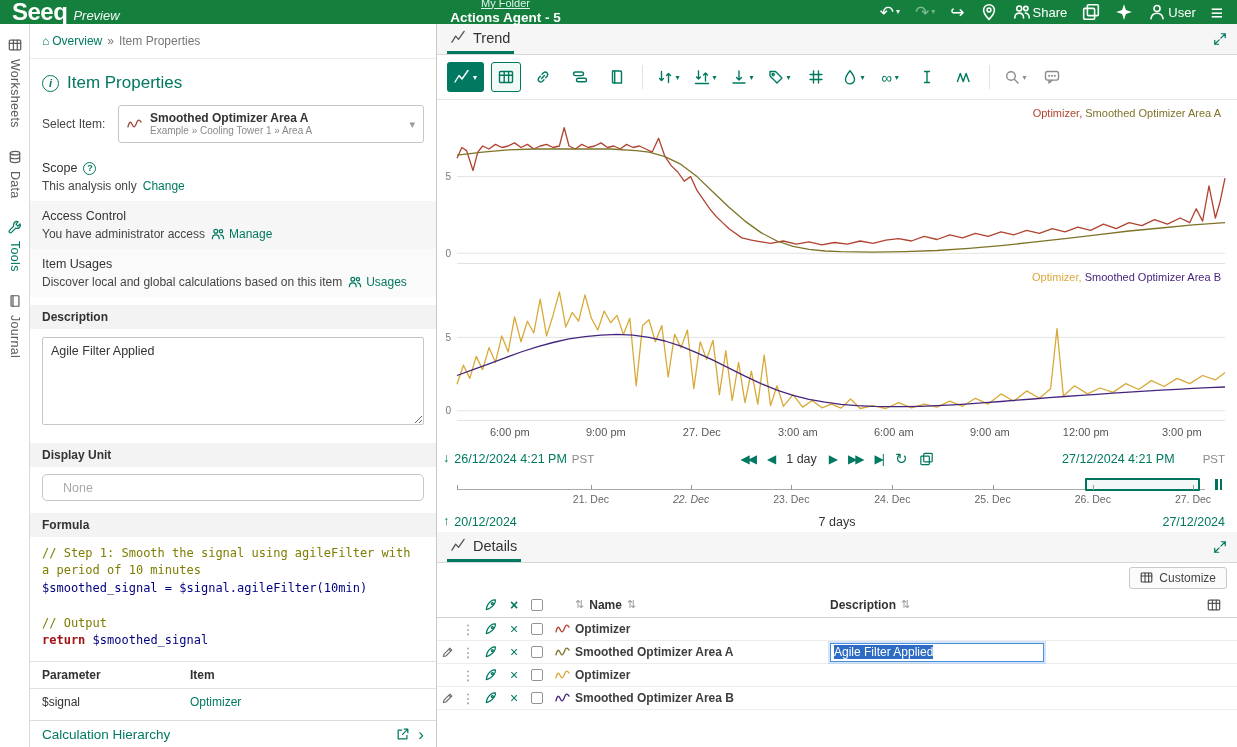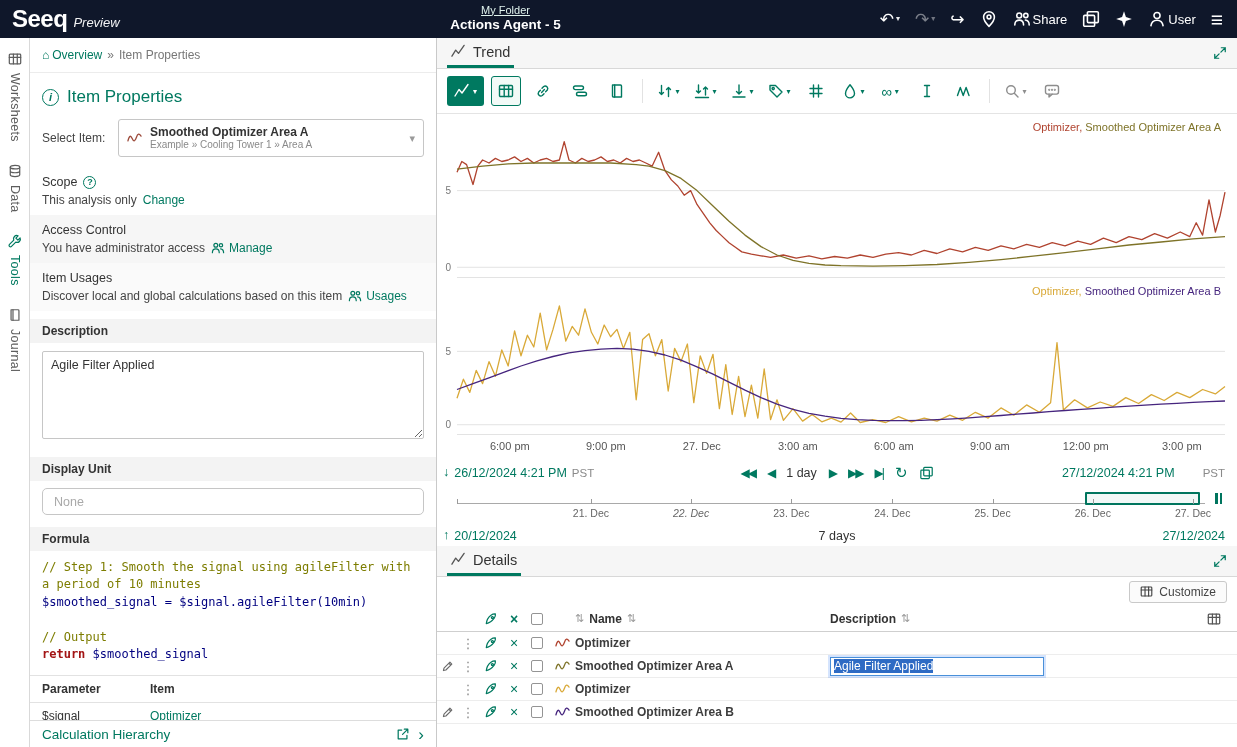"Seeq" .topbar { background: #0f172a -> #15803d; height: 38px -> 24px }
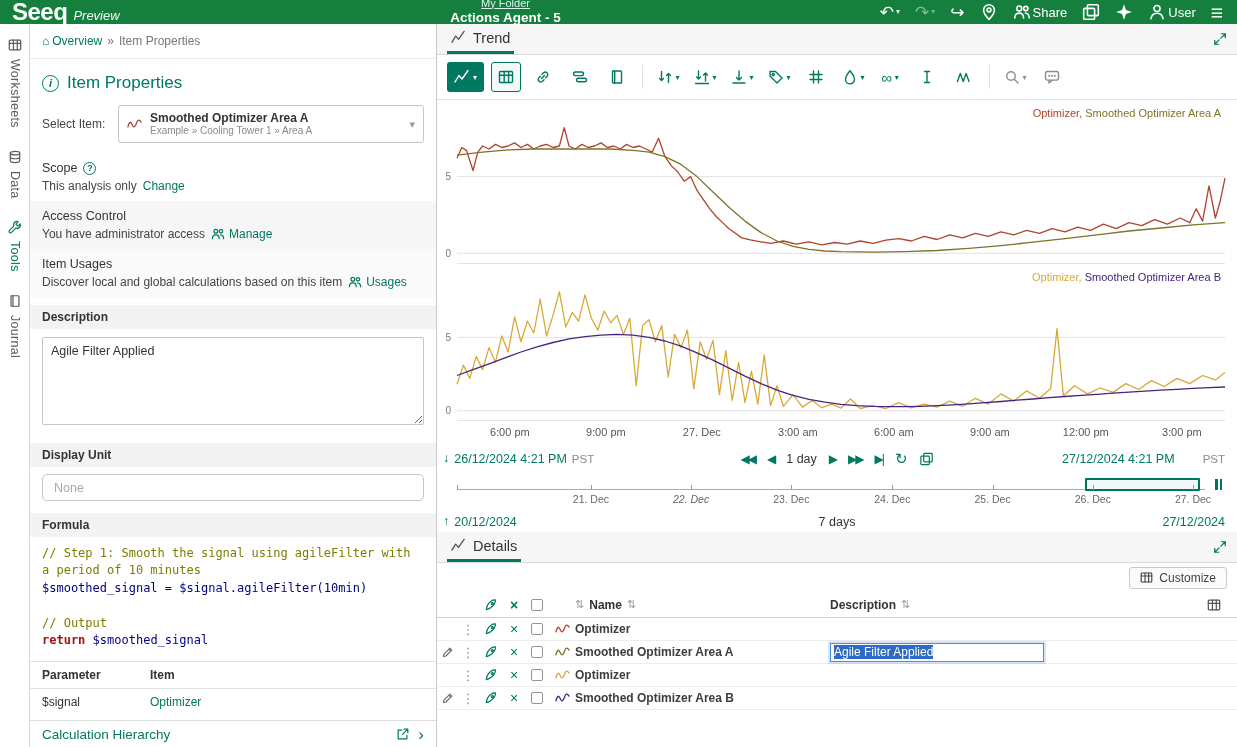"None" .unit-input { padding: 0 11px -> 0 20px }
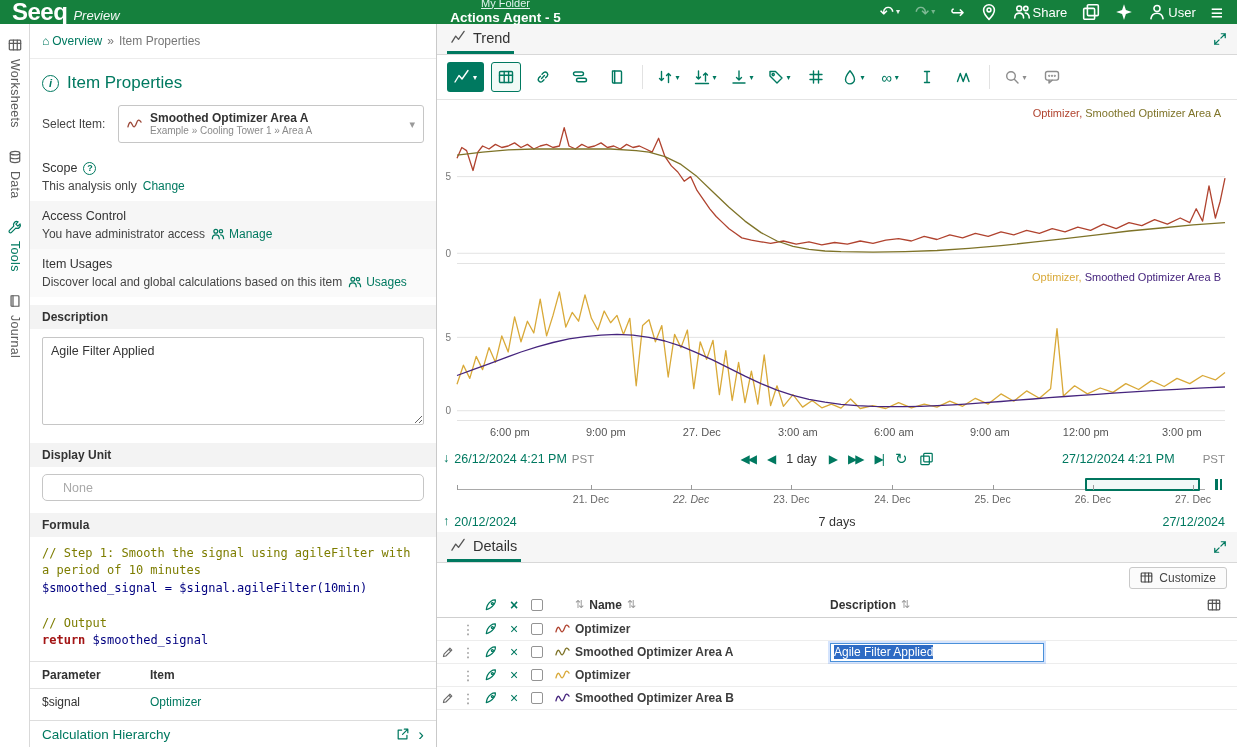"Parameter" .param-head, .param-row { gap: none -> 40px }
